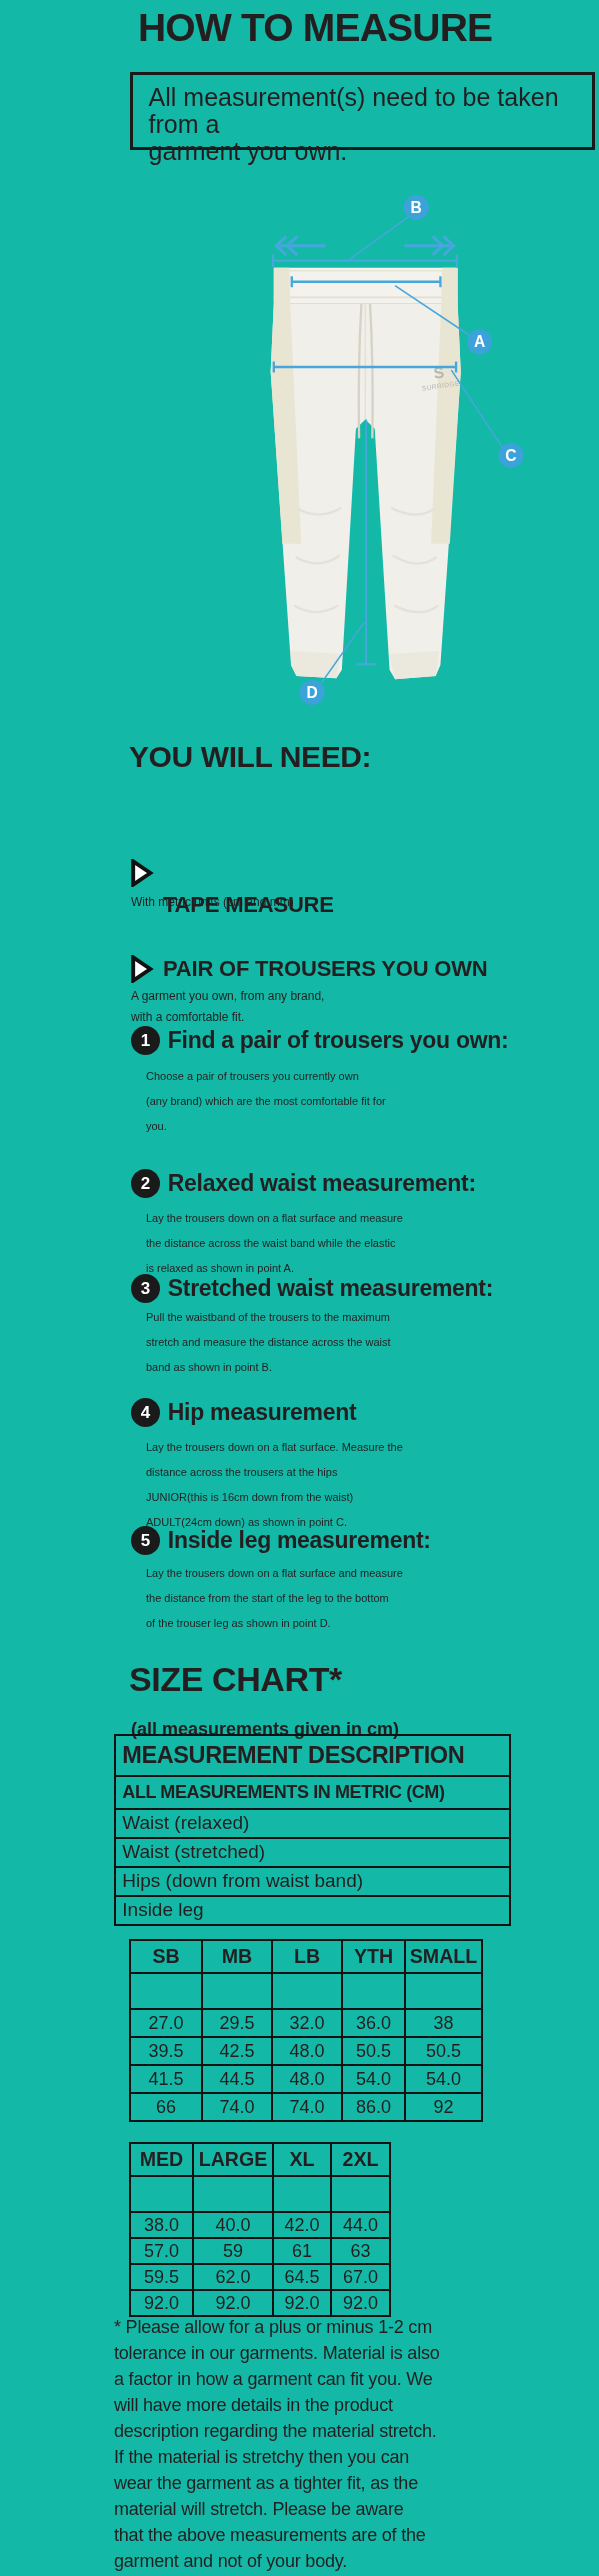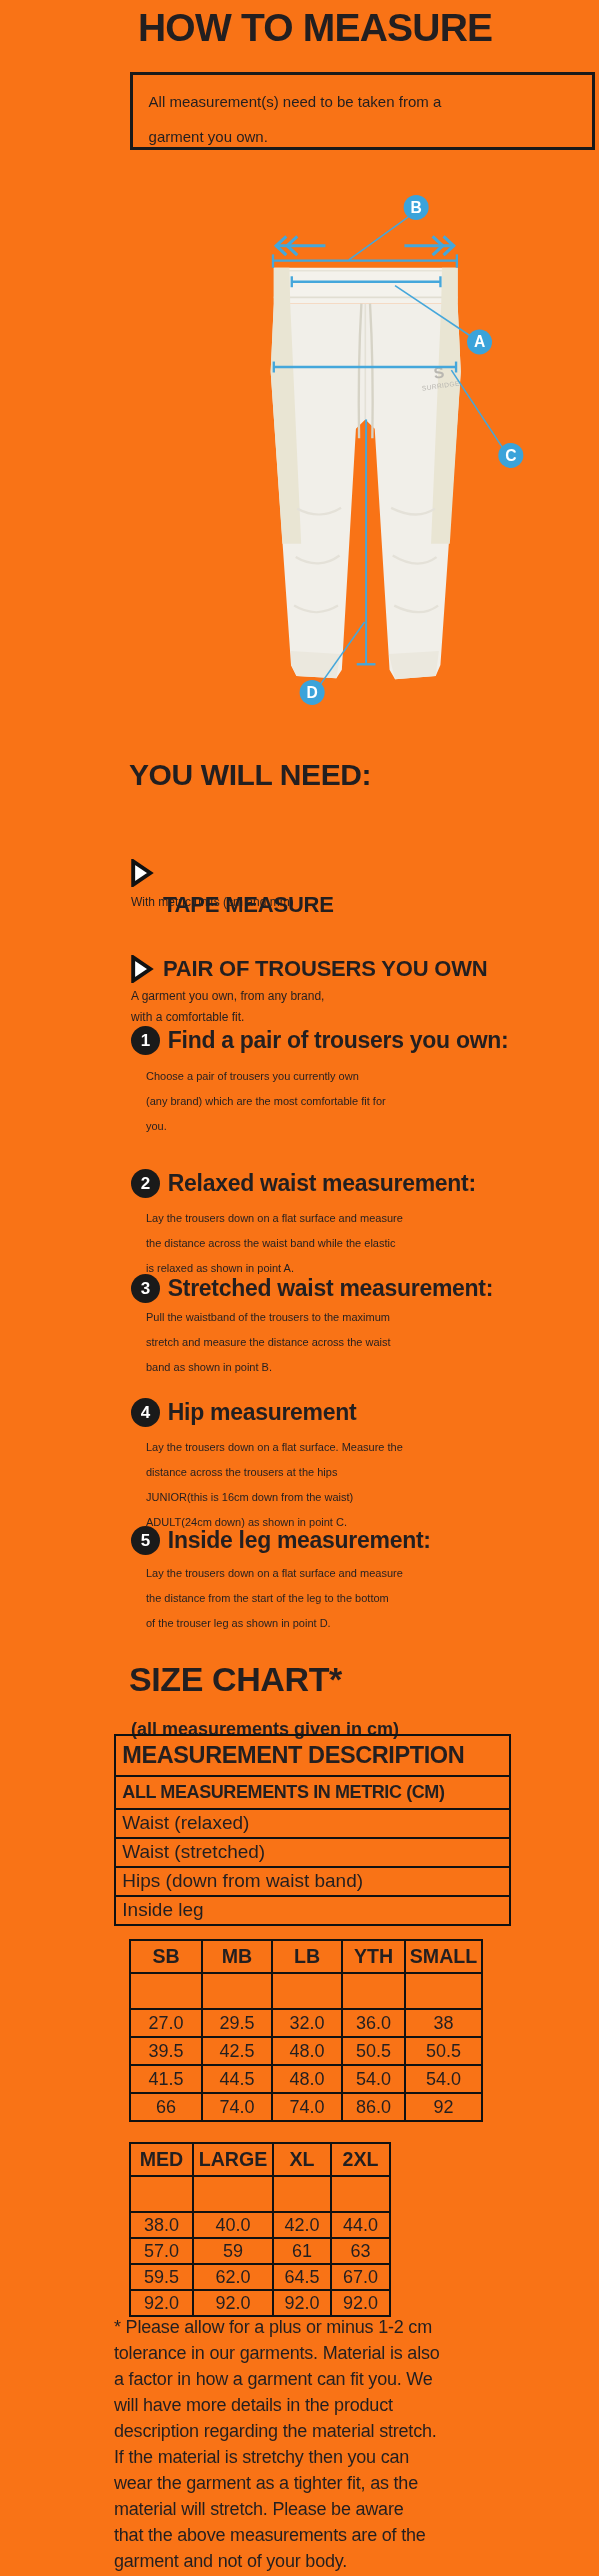"HOW TO MEASURE" .page { background: #f97316 -> #14b8a6 }
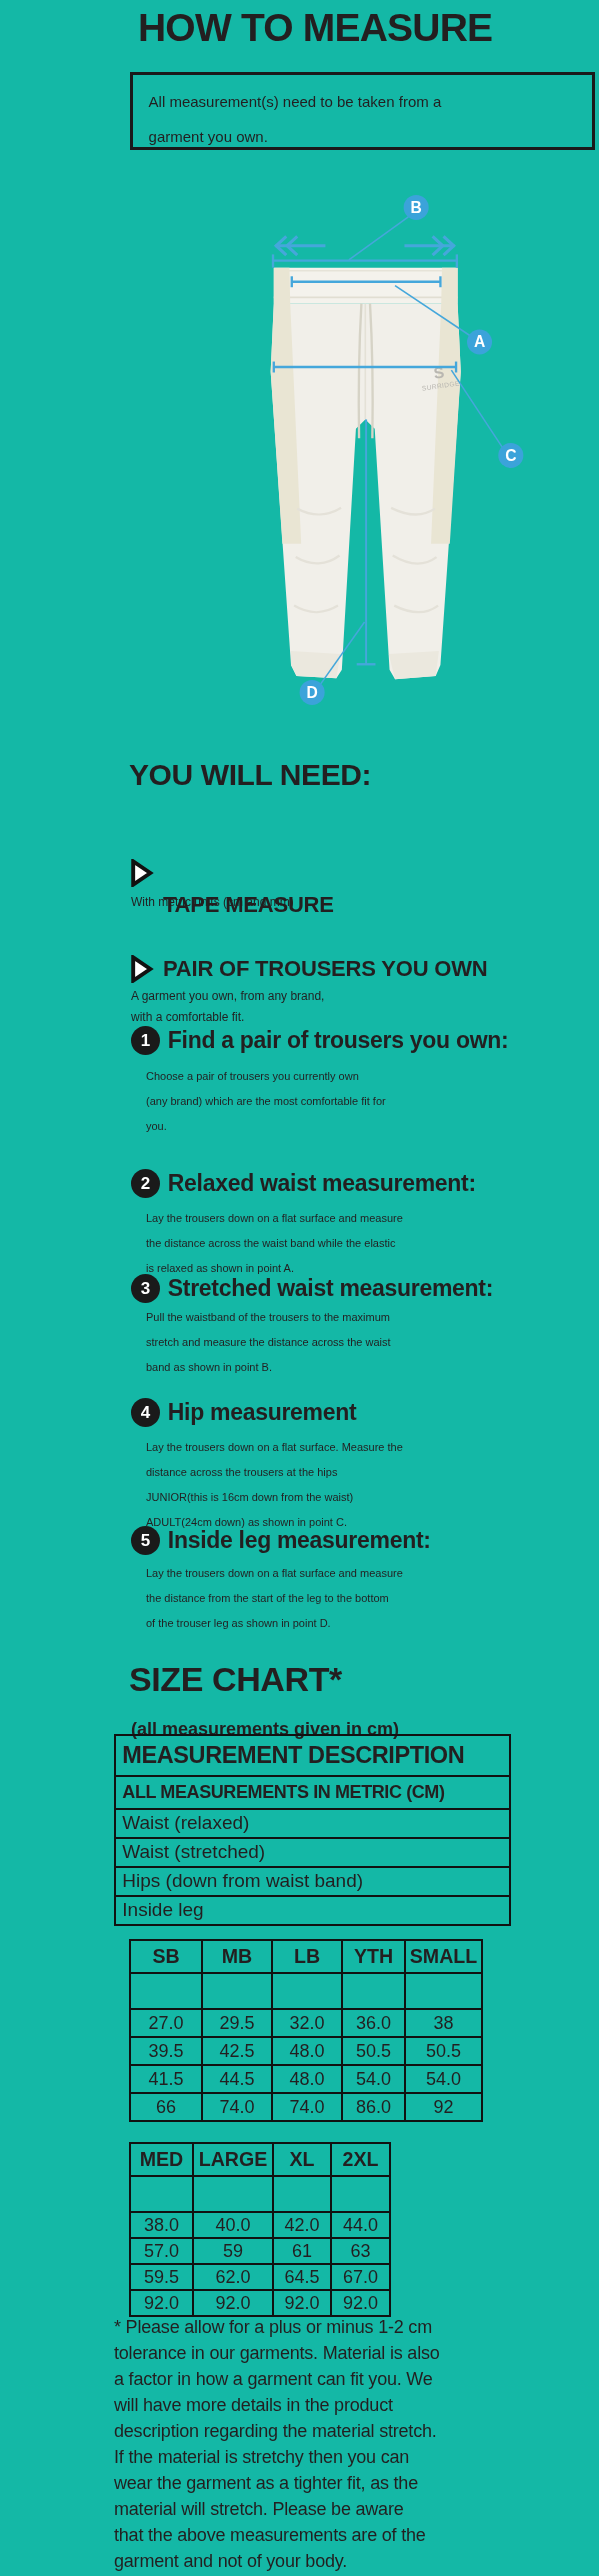"All measurement(s) need to be" .intro-box { font-size: 15px -> 25px; line-height: 35px -> 27px }
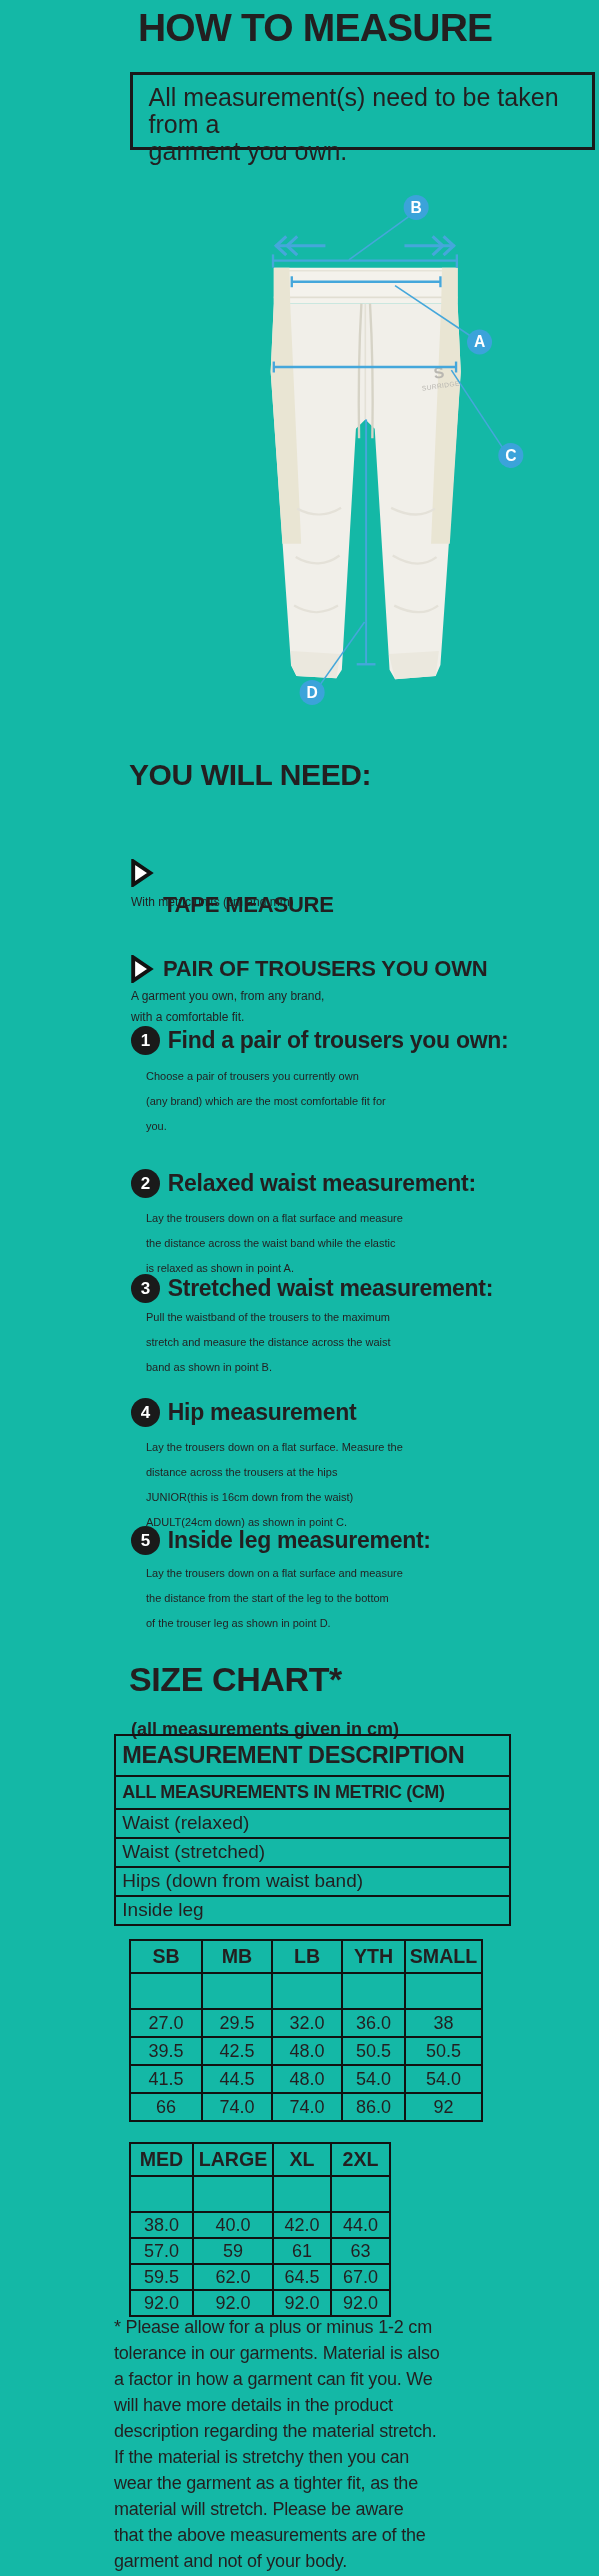"YOU WILL NEED:" .h2.ywn { top: 758px -> 740px }
